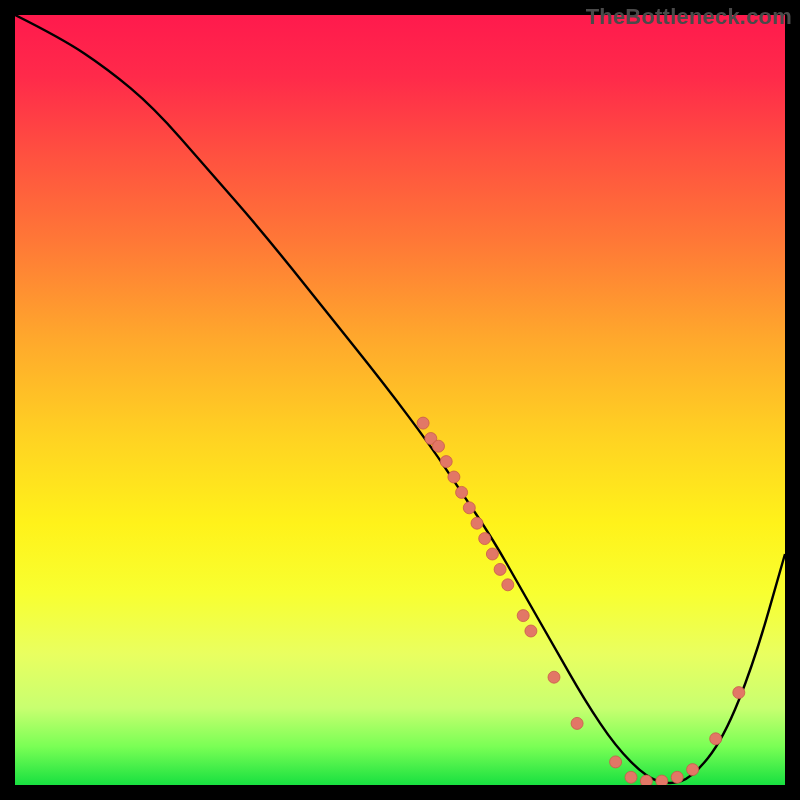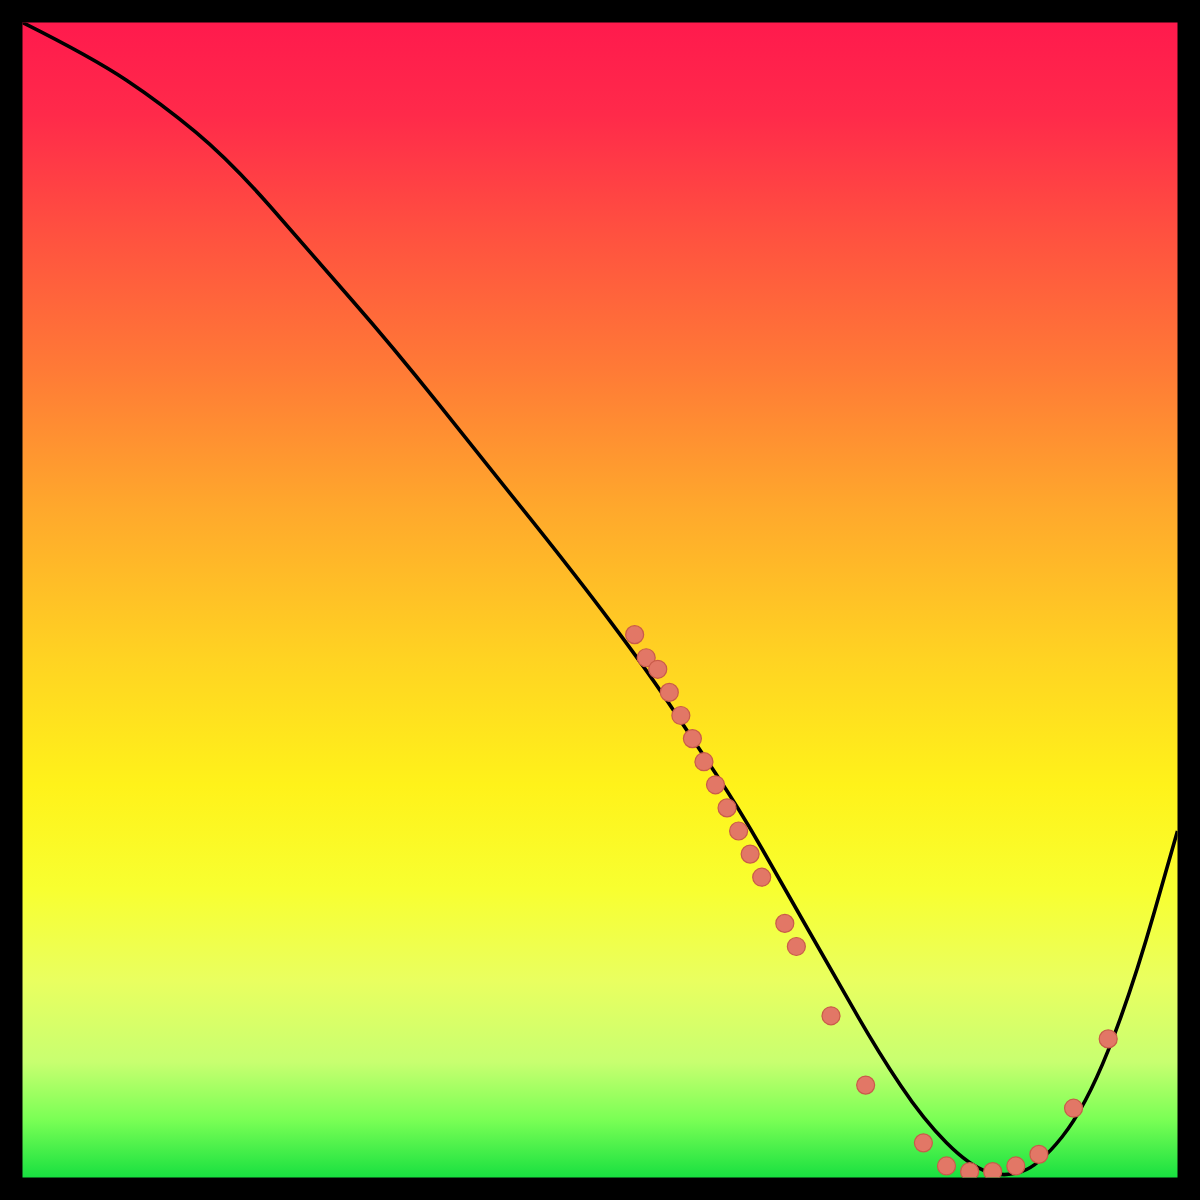"TheBottleneck.com" div.watermark { html: none -> <div>TheBottleneck.com</div> }
